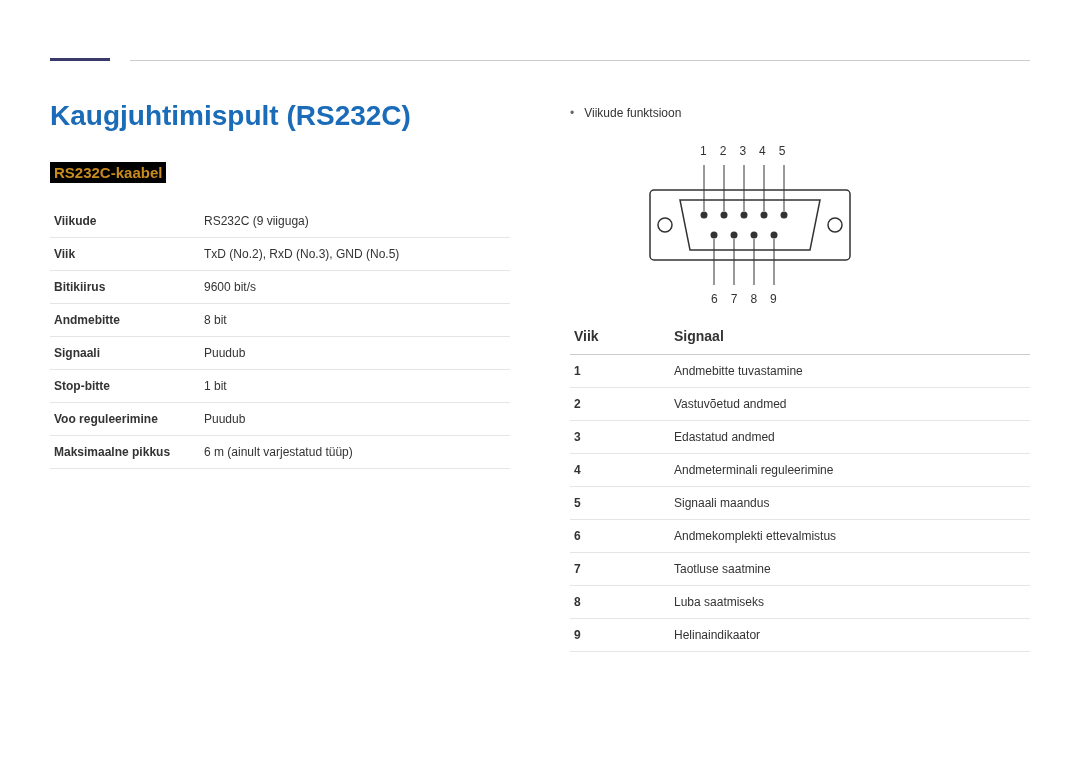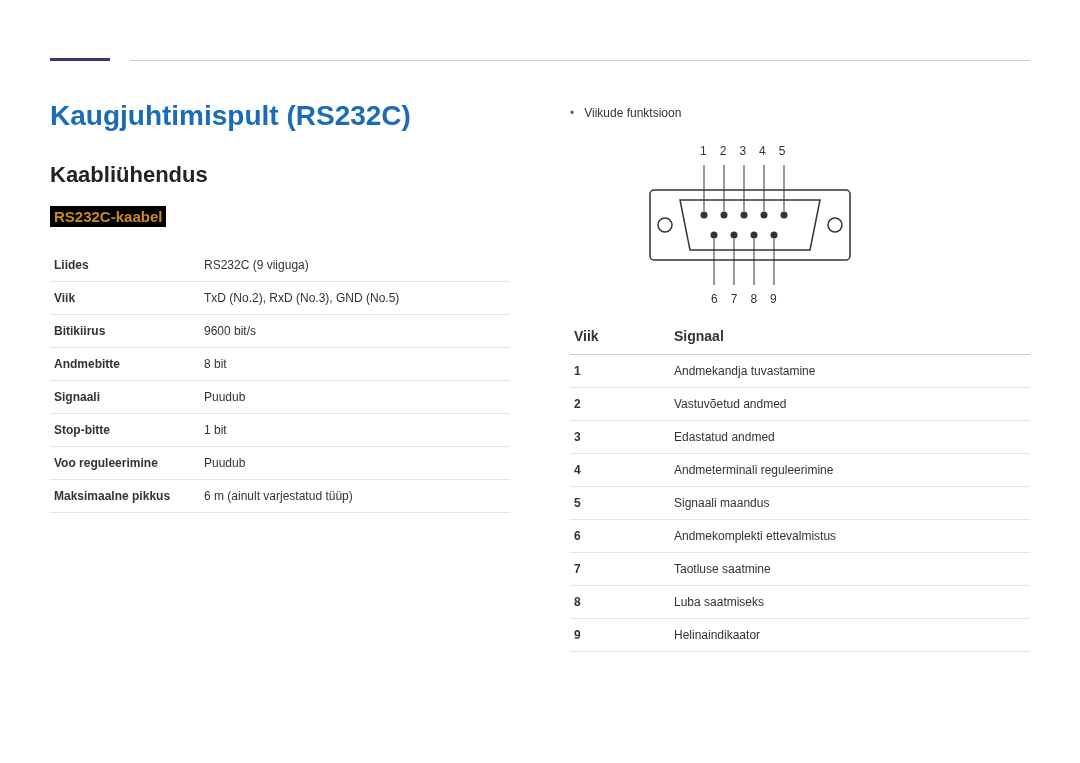"Kaabliühendus" h2 { html: <h2>Kaabliühendus</h2> -> none }
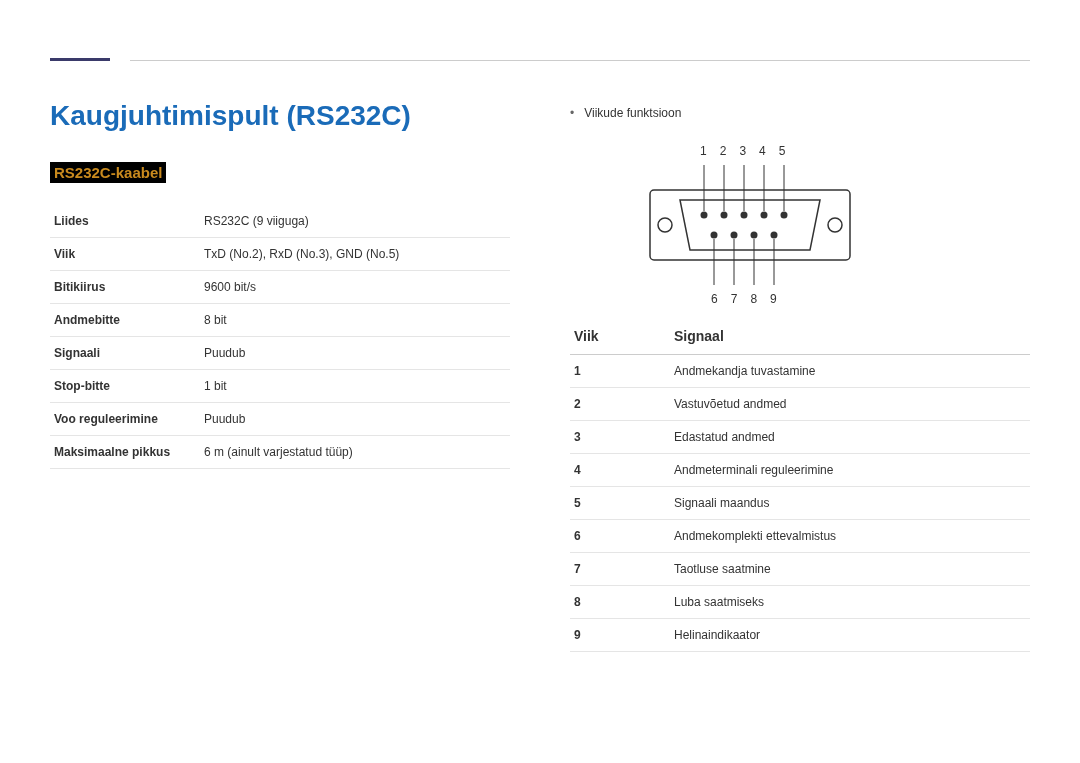"Liides" td { text: Liides -> Viikude }
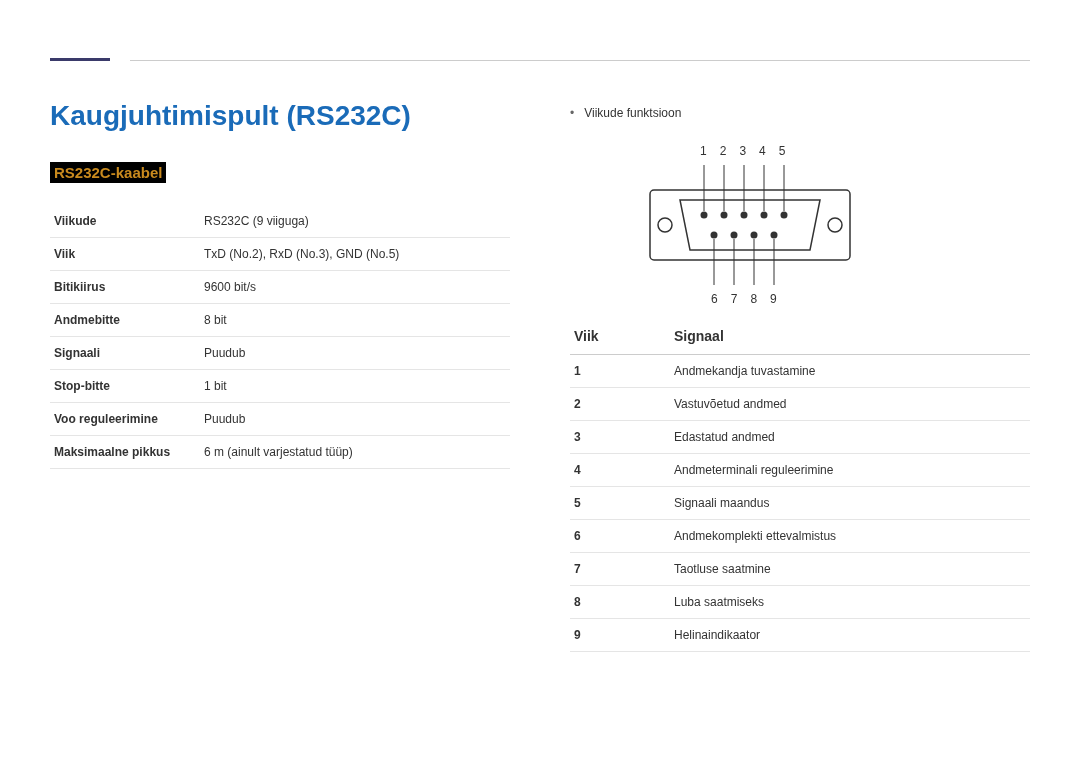"Andmekandja tuvastamine" td { text: Andmekandja -> Andmebitte }
